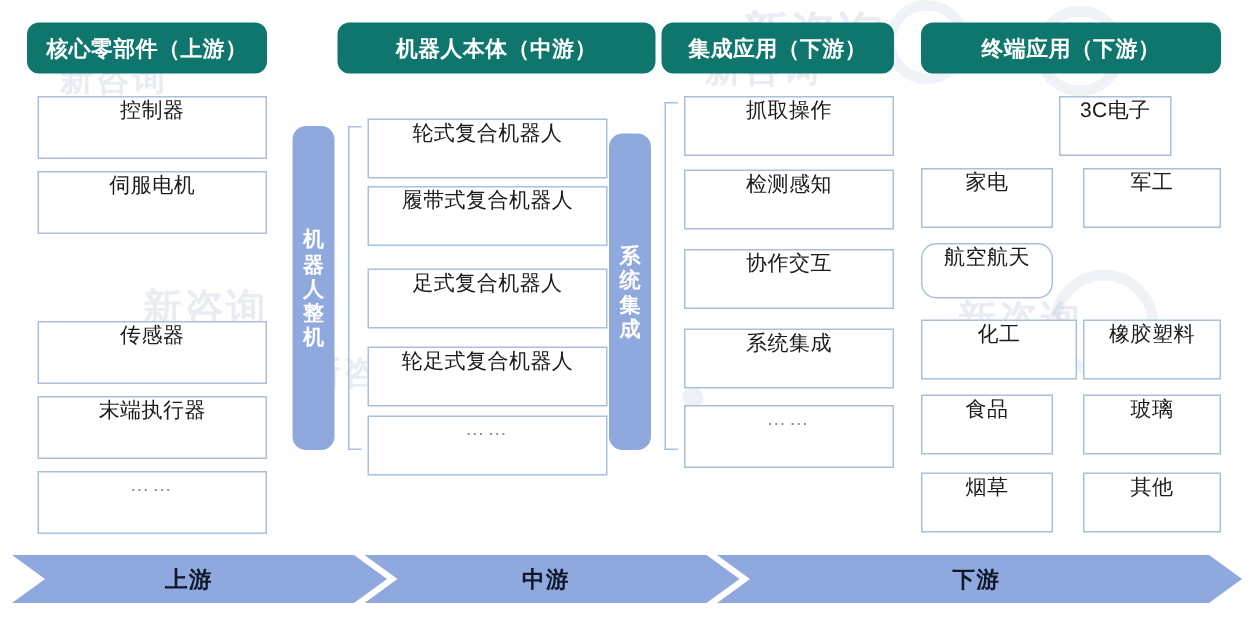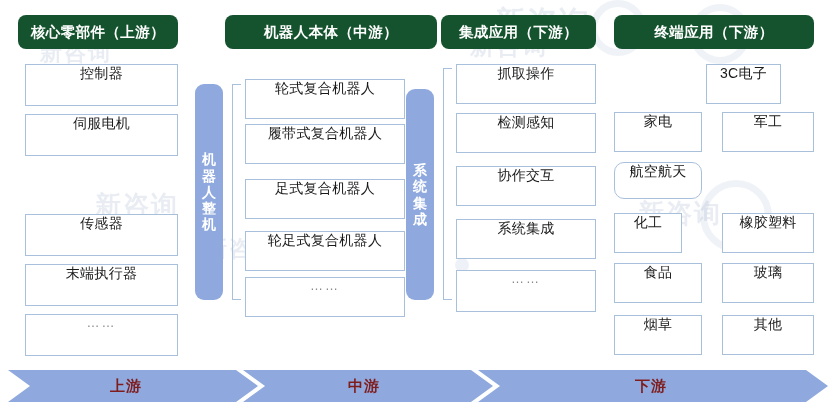"核心零部件（上游）" .col-header { background: #14532d -> #0f766e }
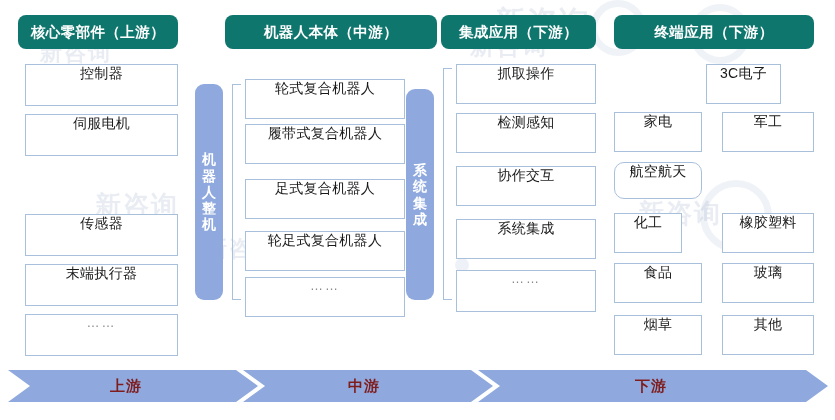"化工" div.box { width: 68px -> 104px }
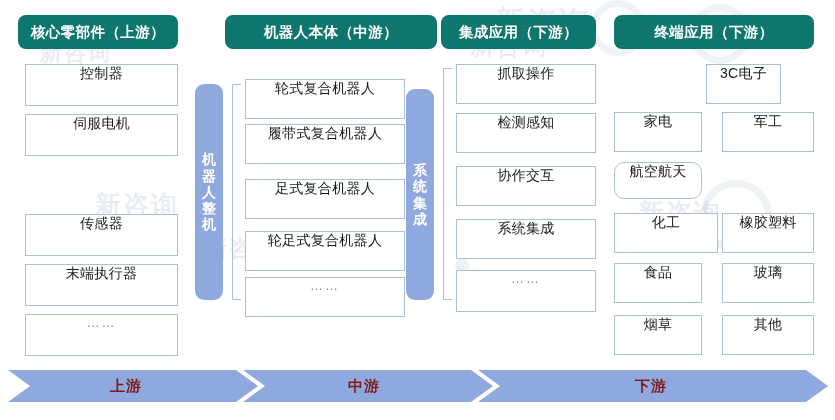"上游" .arrow { color: #7f1d1d -> #0f172a }
